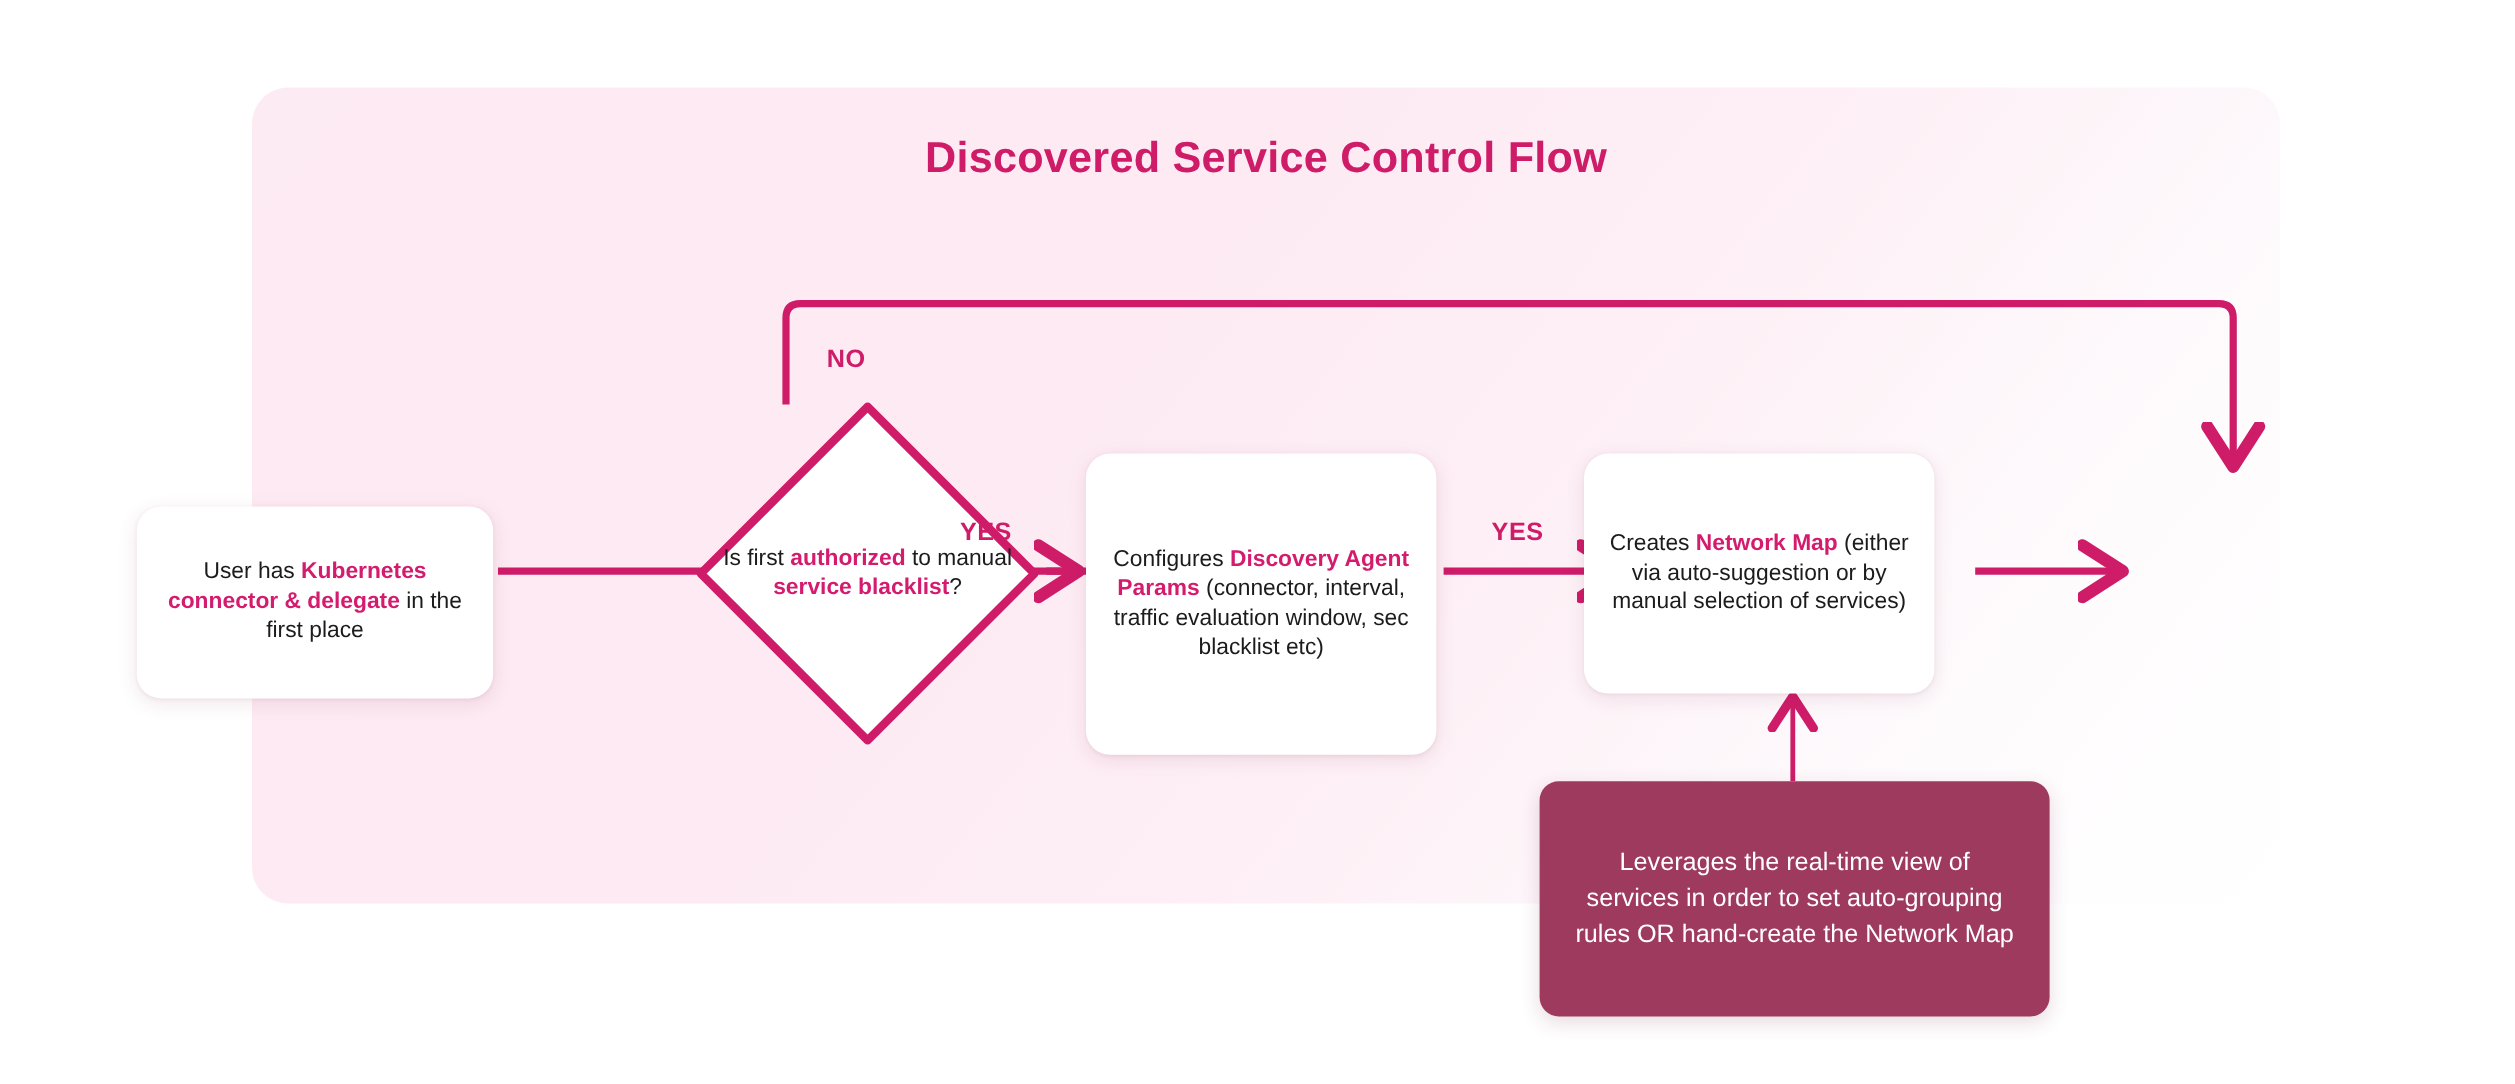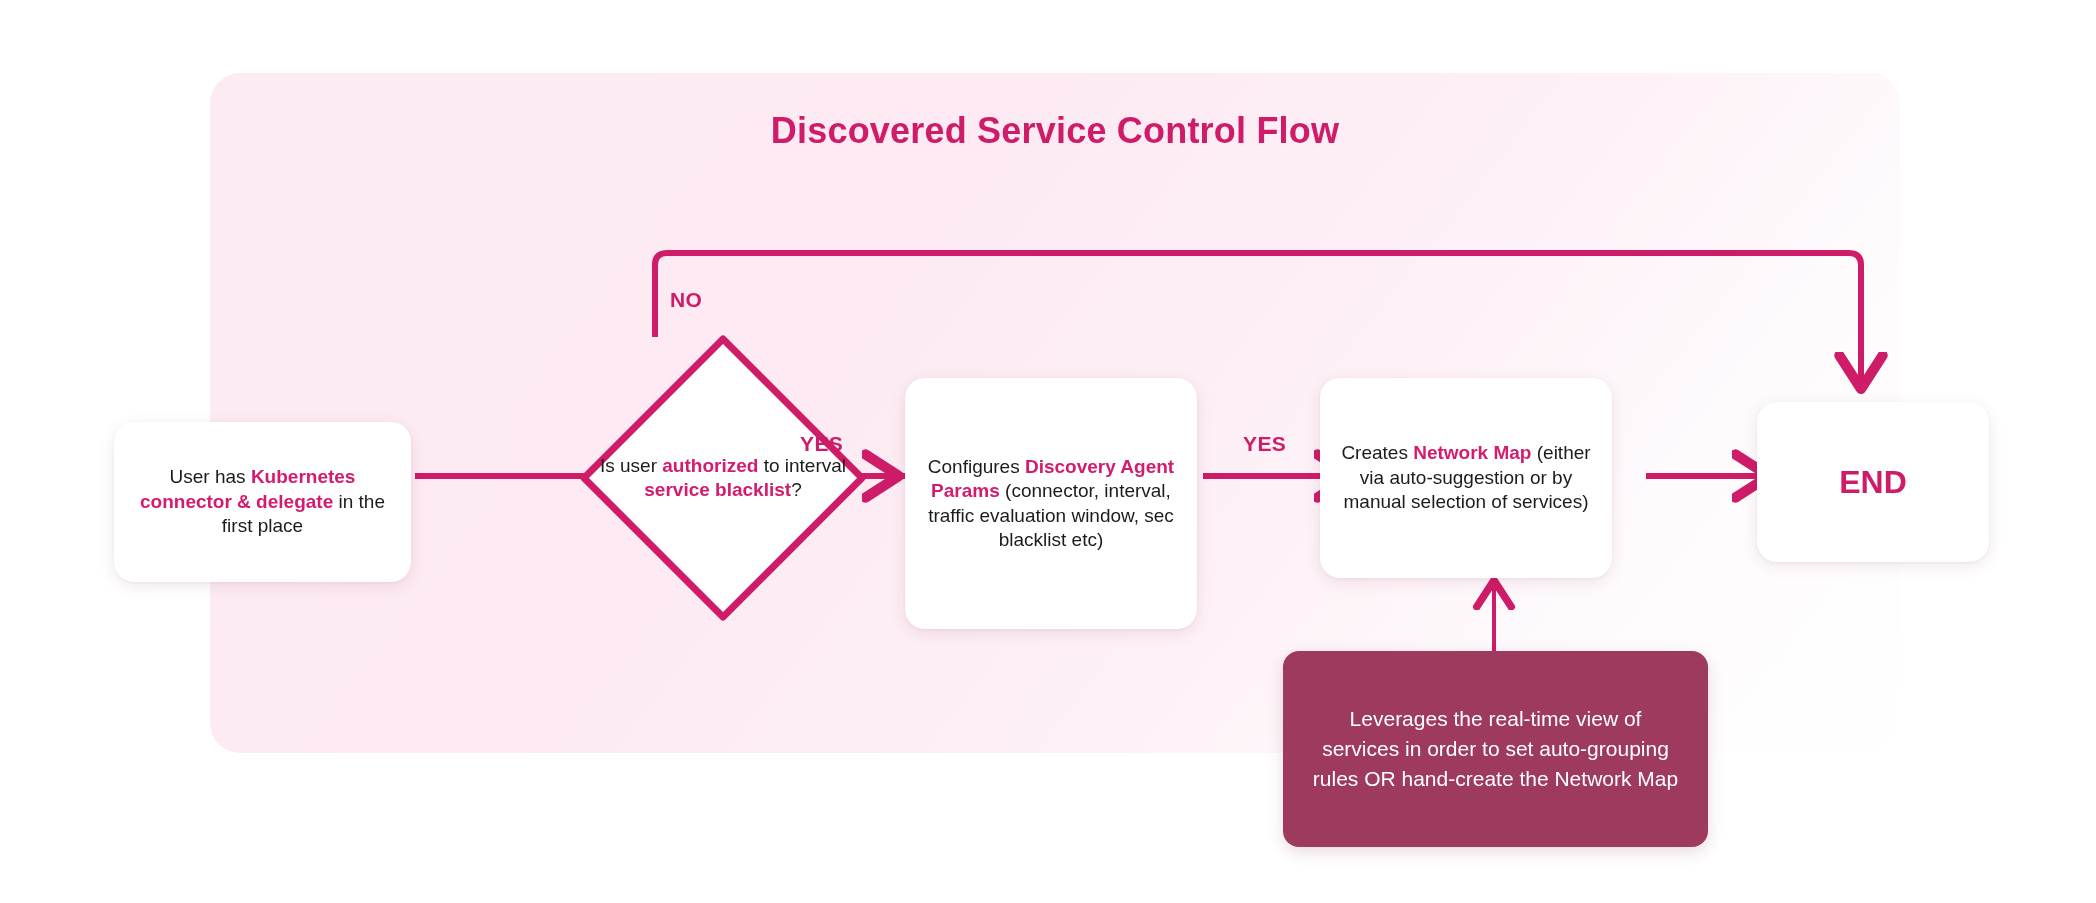"NO" #label-no { left: 670px -> 689px }
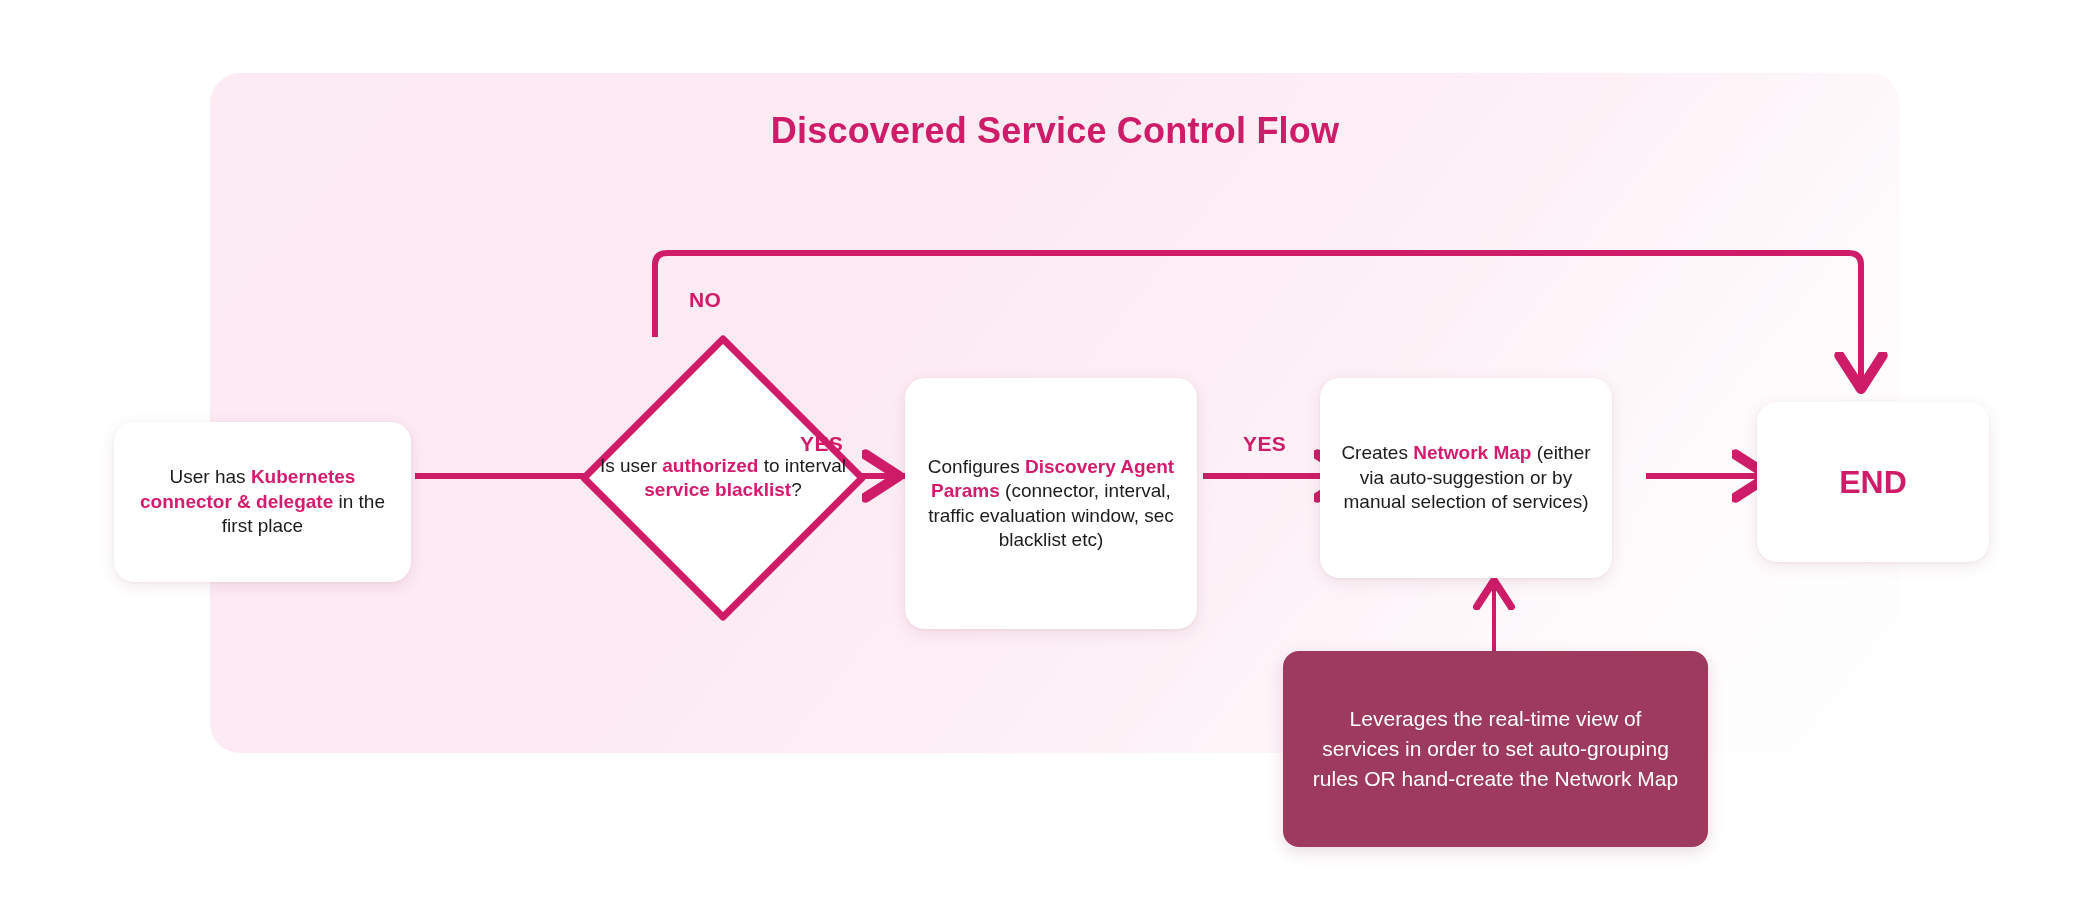"Is user" span { text: user -> first }
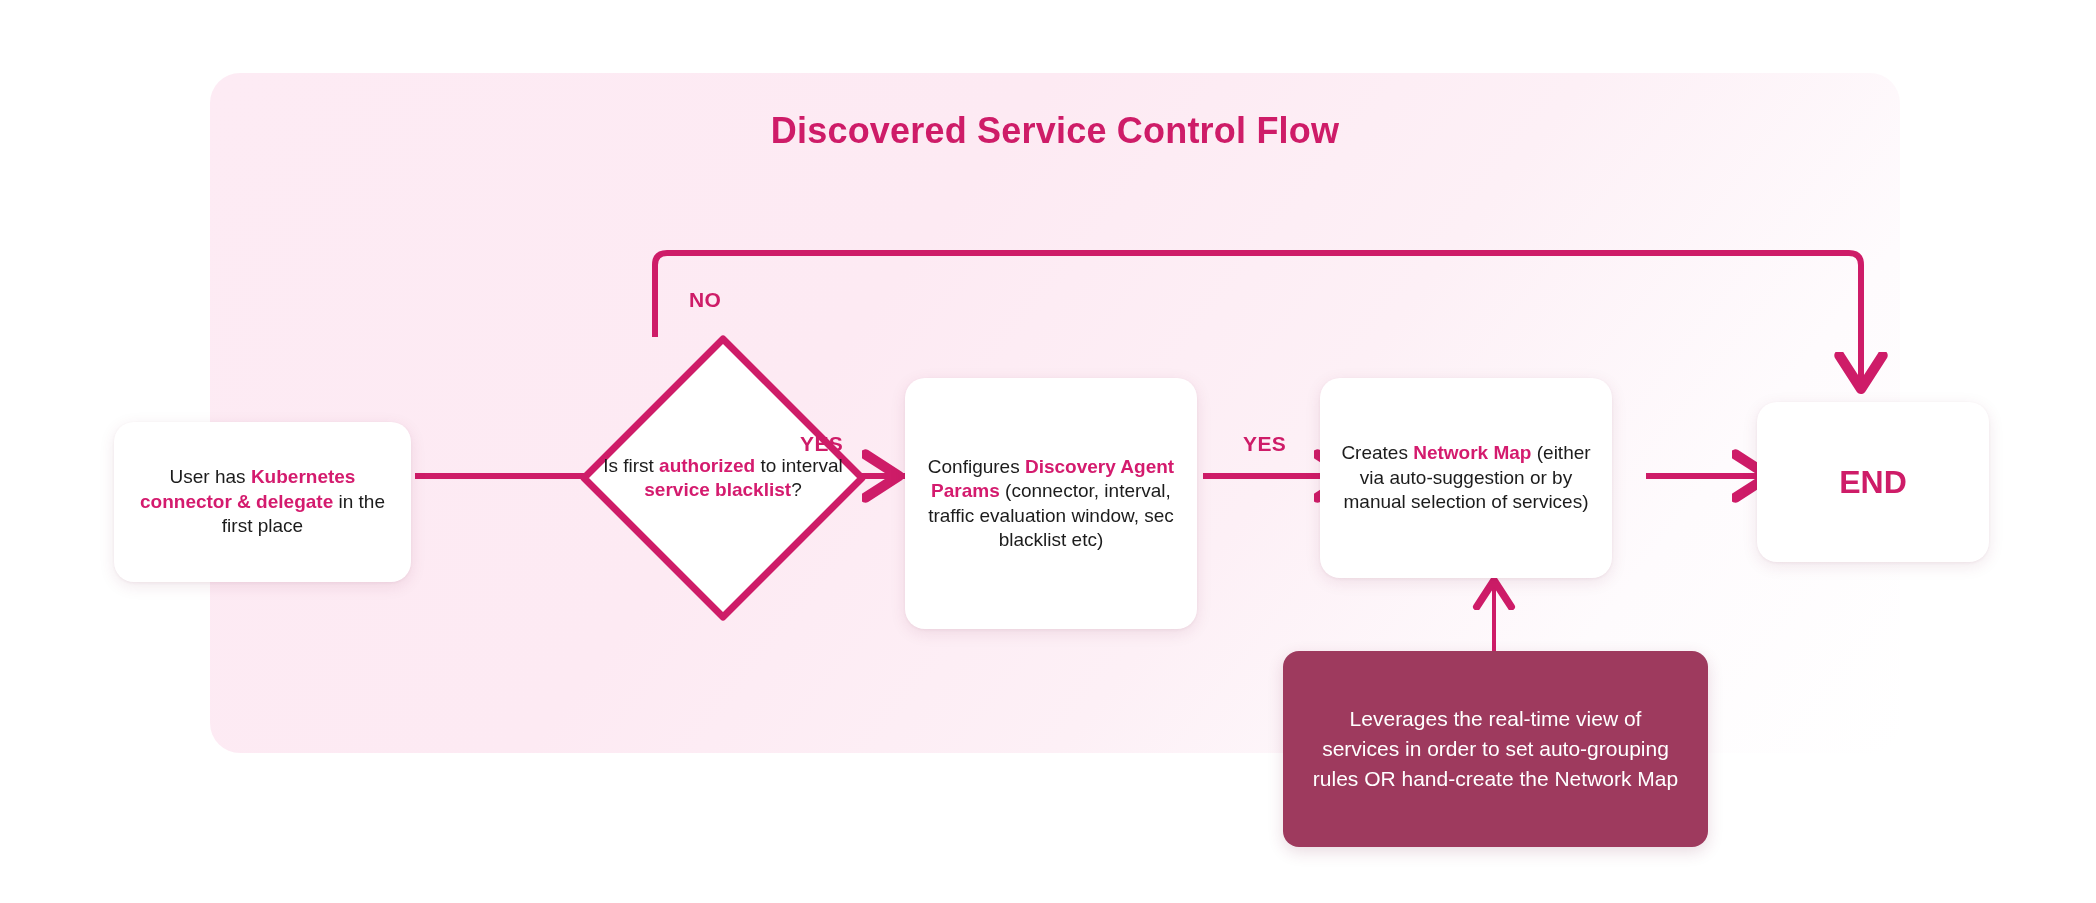"to interval" span { text: interval -> manual }
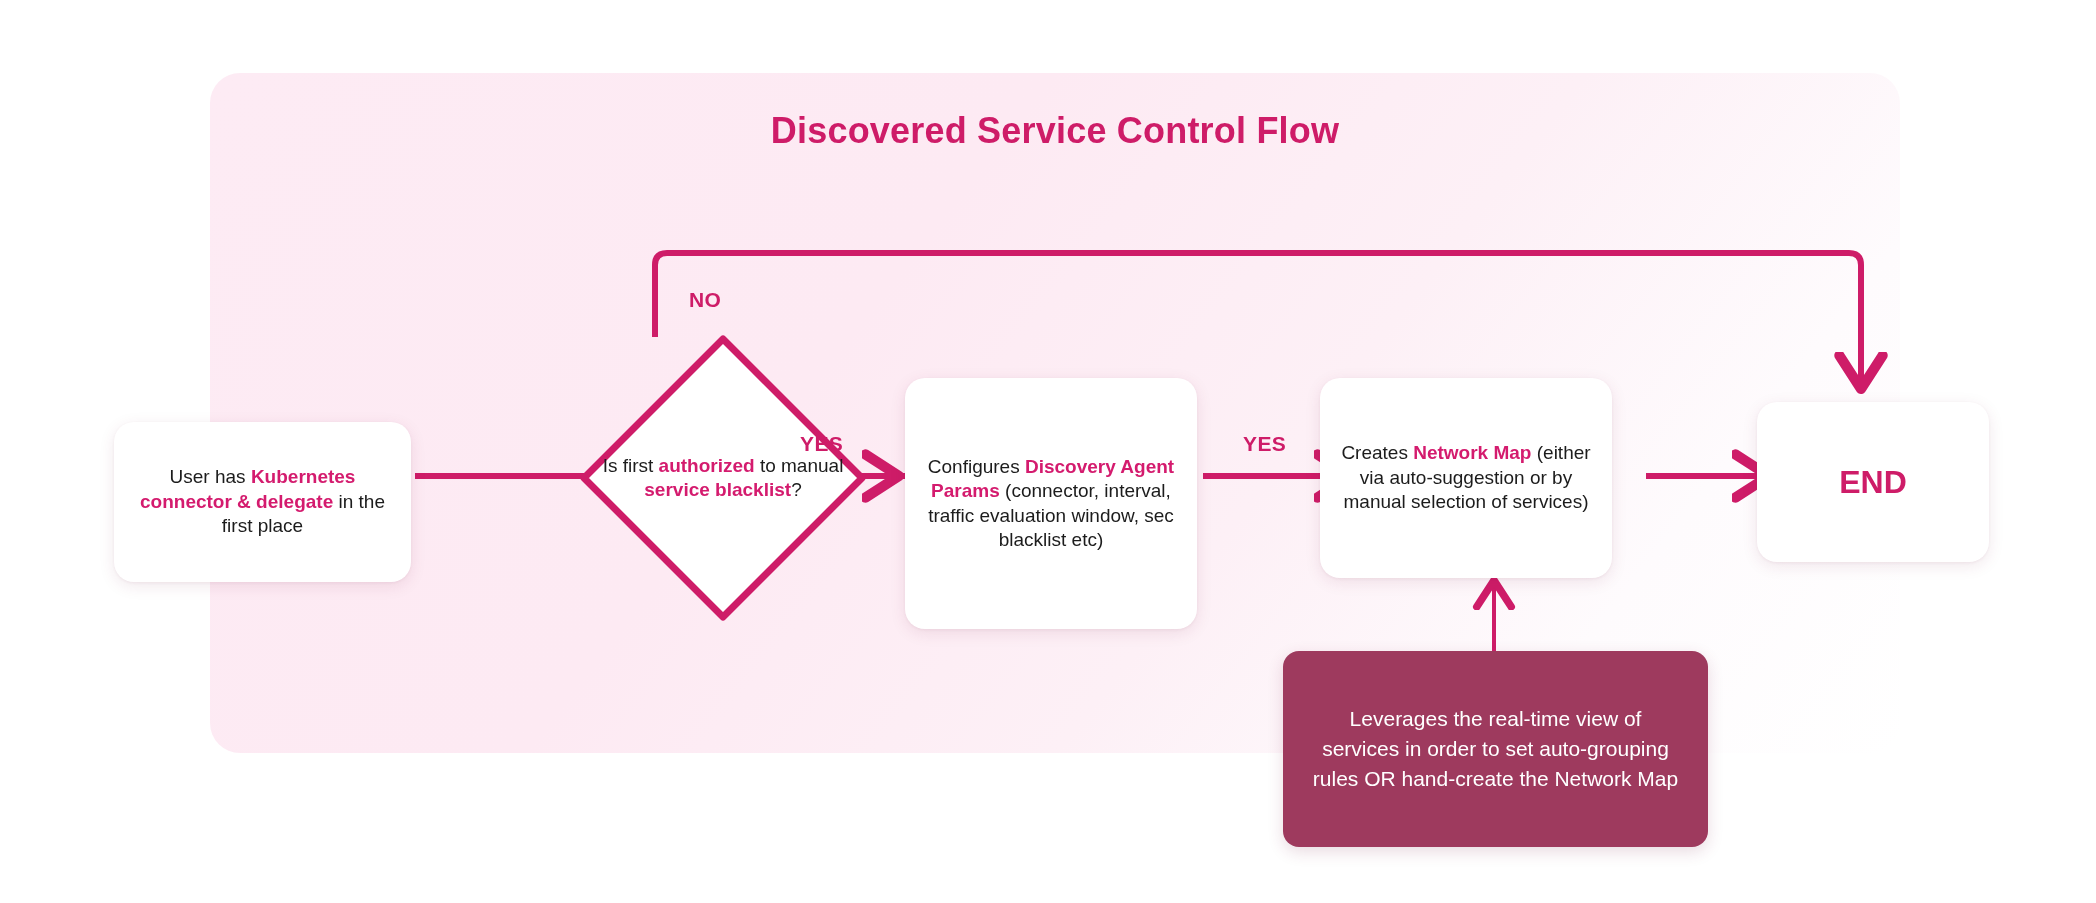"END" div.node { html: <div> <div>END</div> </div> -> none }
